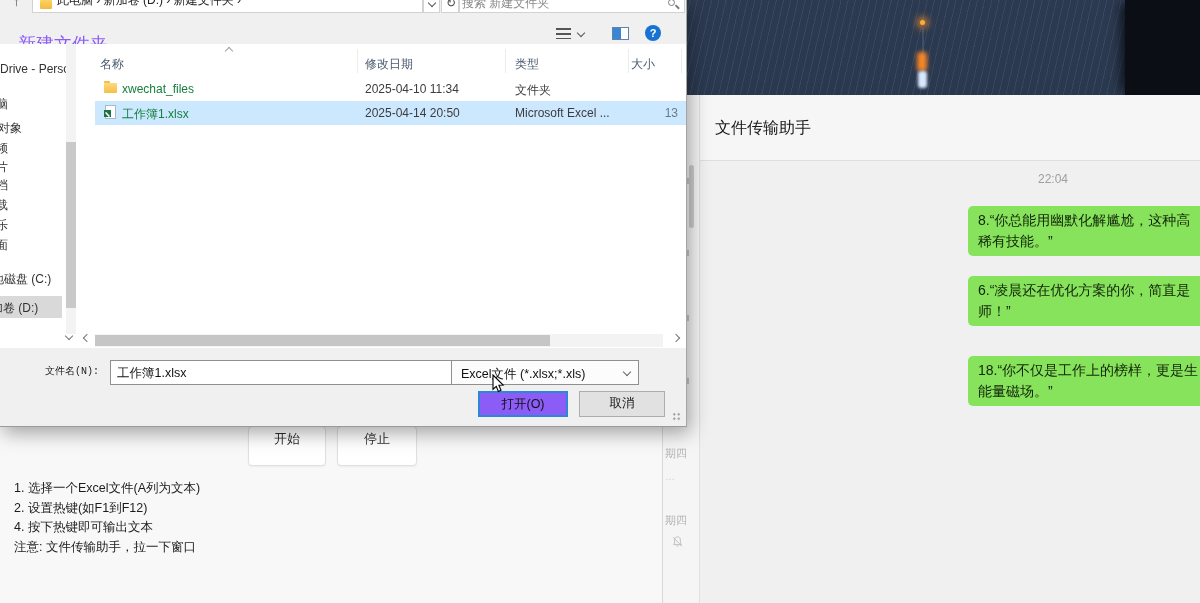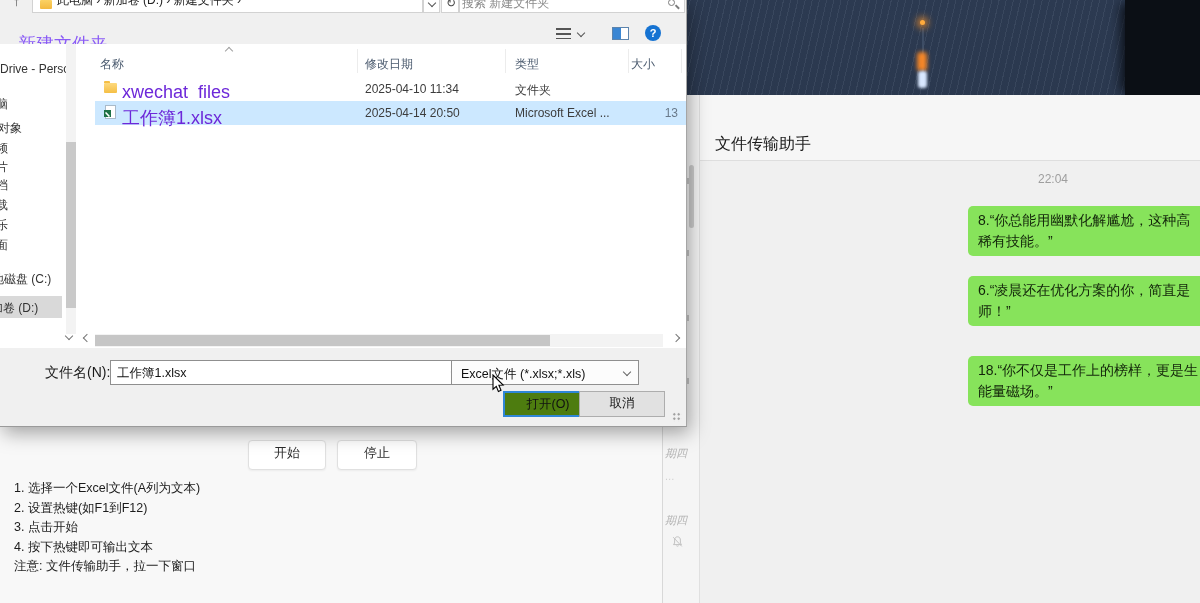"xwechat_files" .fname { color: #6d28d9 -> #15803d; font-size: 18px -> 12px }
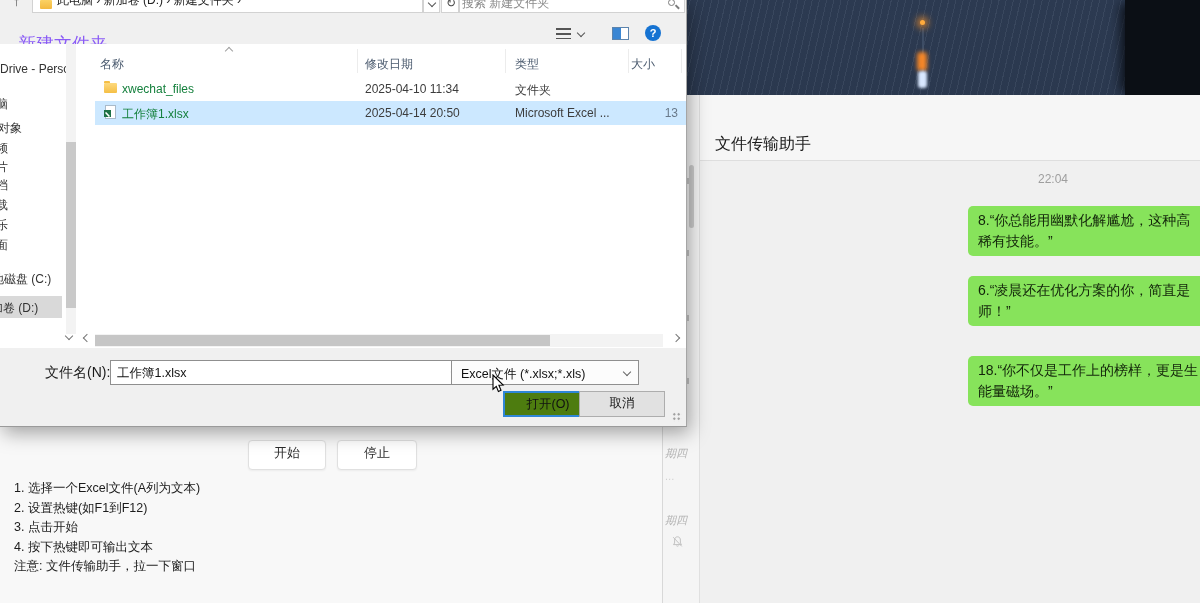"文件传输助手" #chat-title { margin-top: 16px -> none }
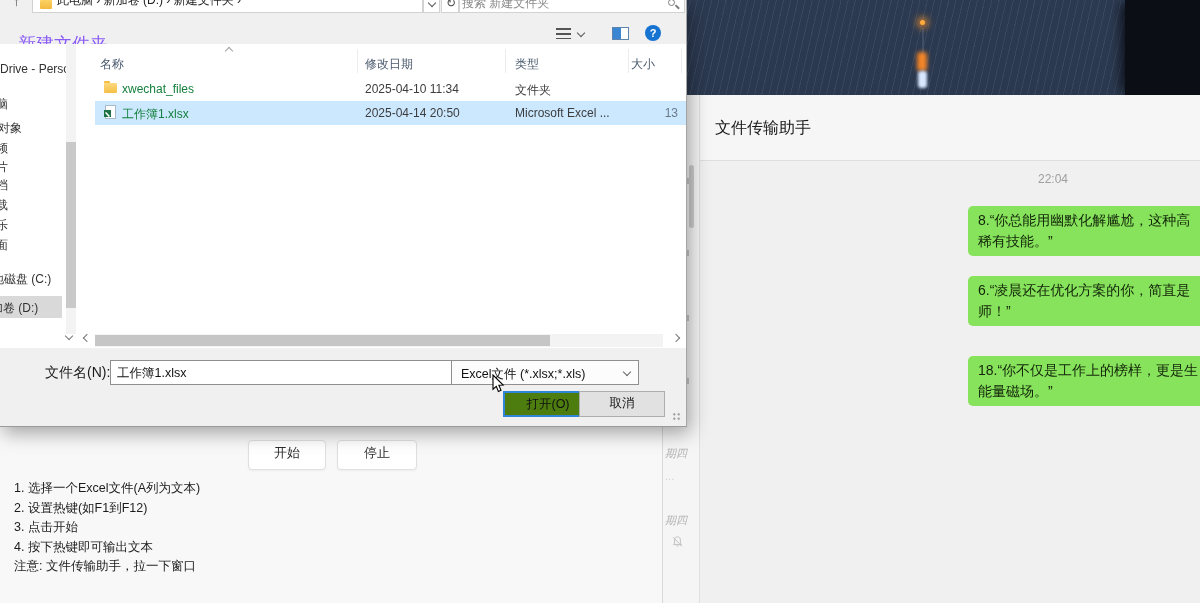"文件名(N):" #fname-label { font-family: none -> Liberation Mono, monospace; font-size: 14px -> 10px }
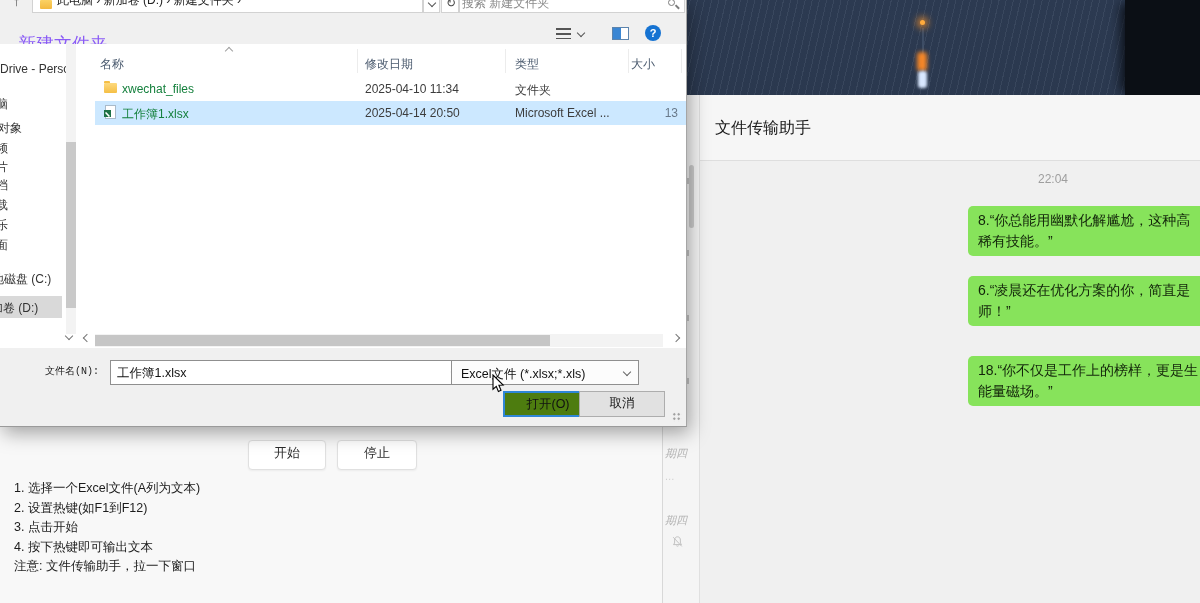"打开(O)" #btn-open { background: #4d7c0f -> #8b5cf6; left: 503px -> 478px }
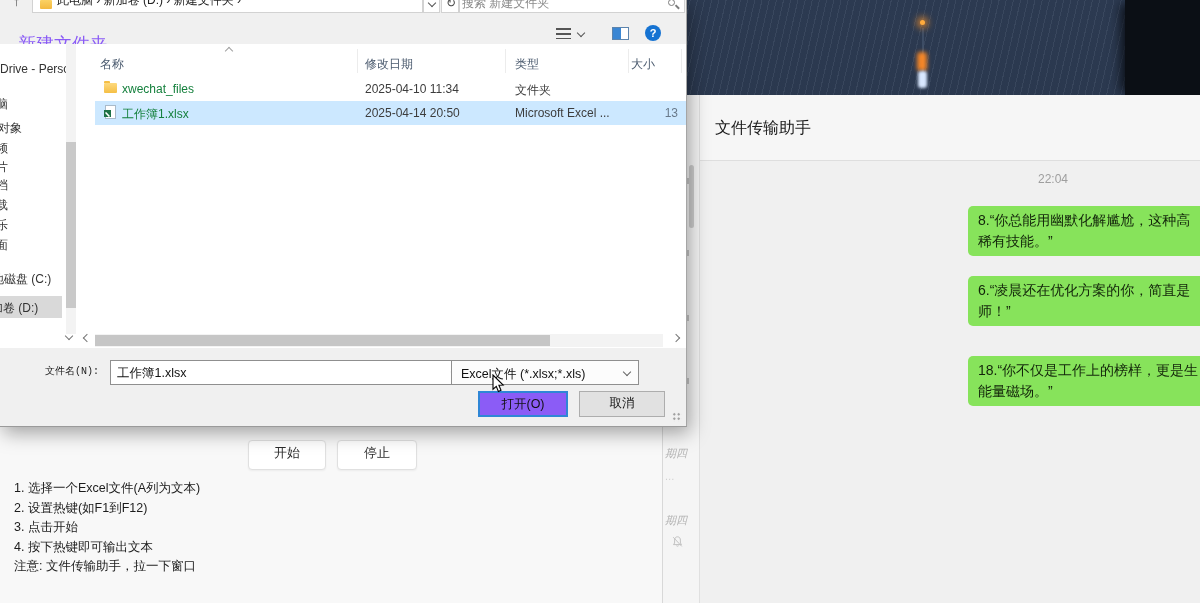"开始" .app-btn { height: 30px -> 40px; top: 25px -> 11px }
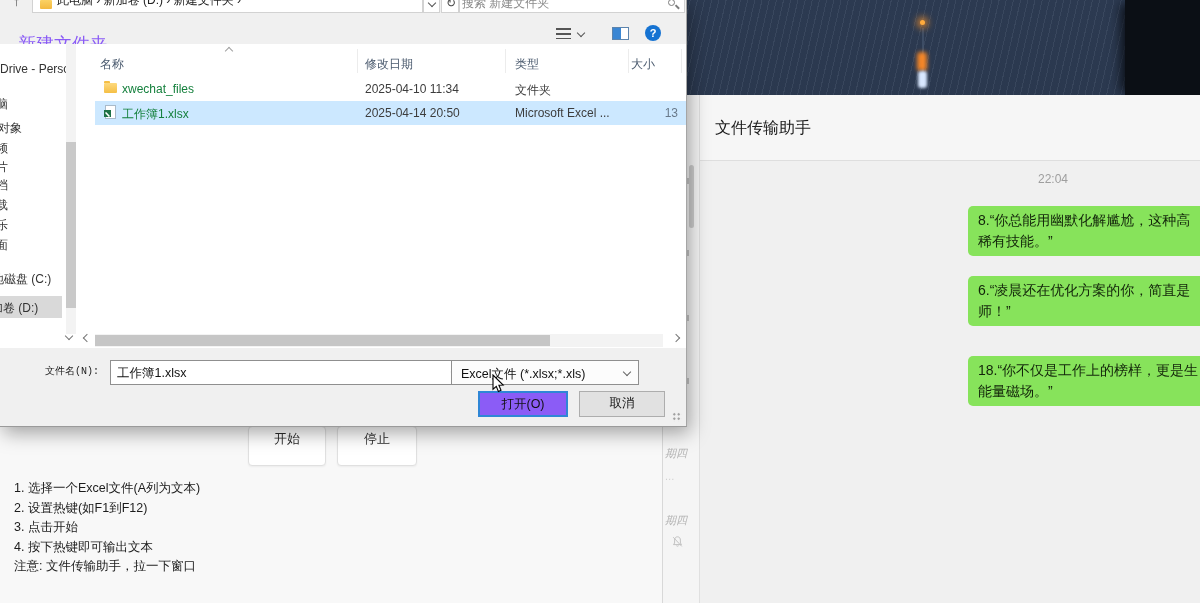"期四" #list-strip { font-style: italic -> none }
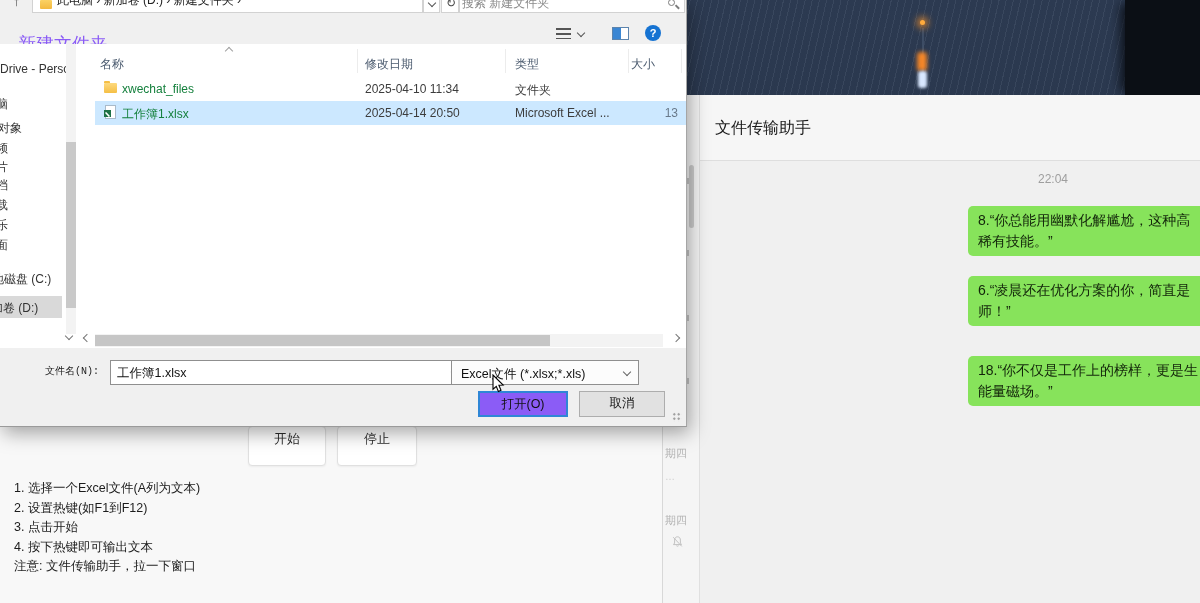"3. 点击开始" div.line { html: <div>3. 点击开始</div> -> none }
